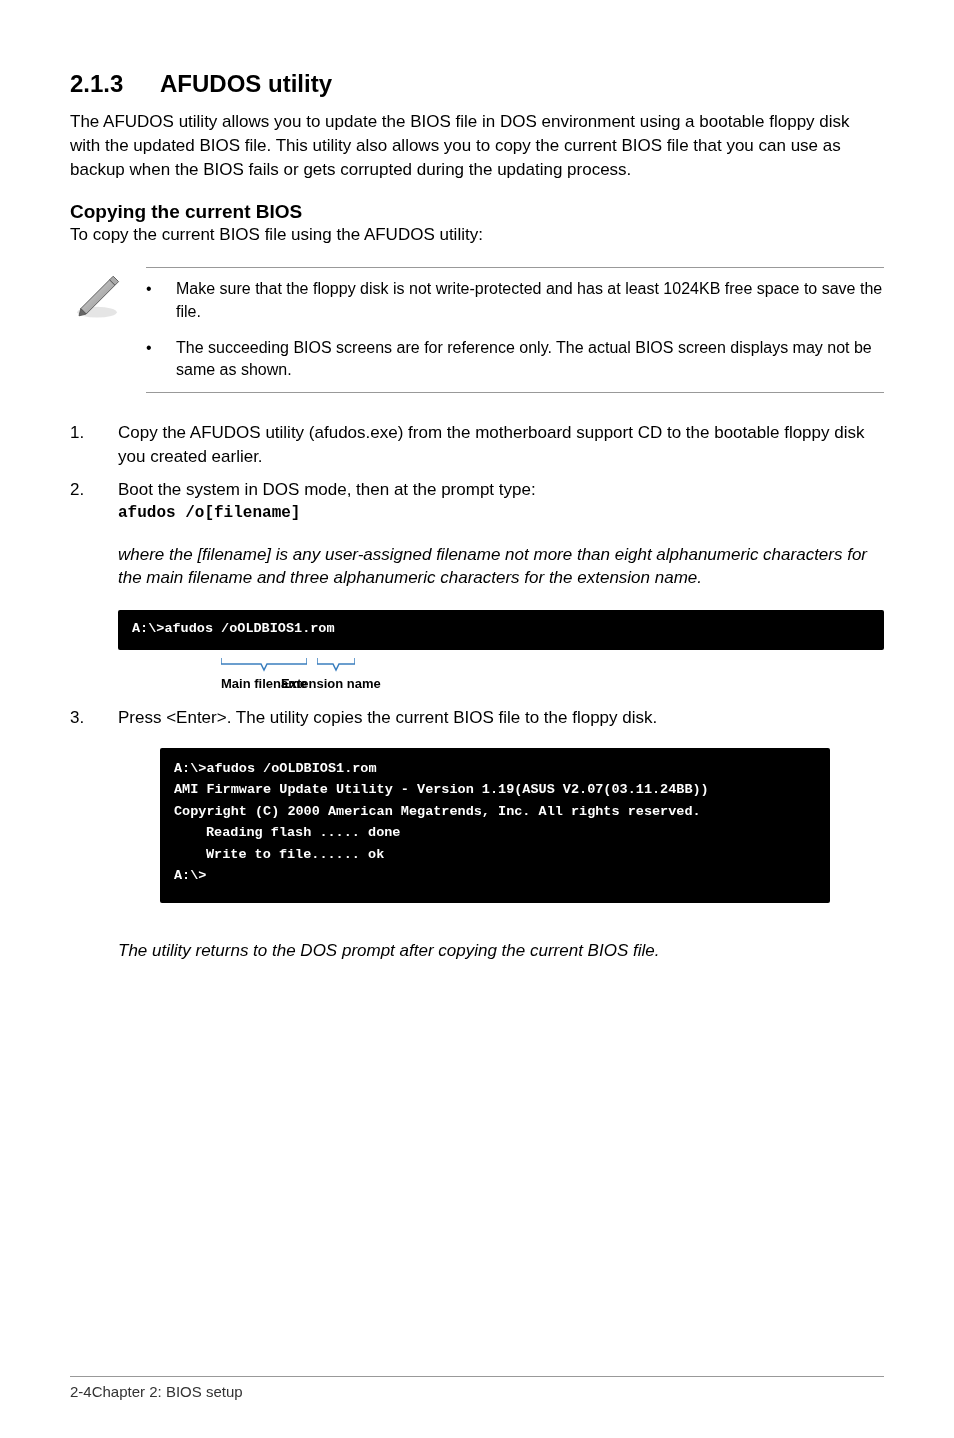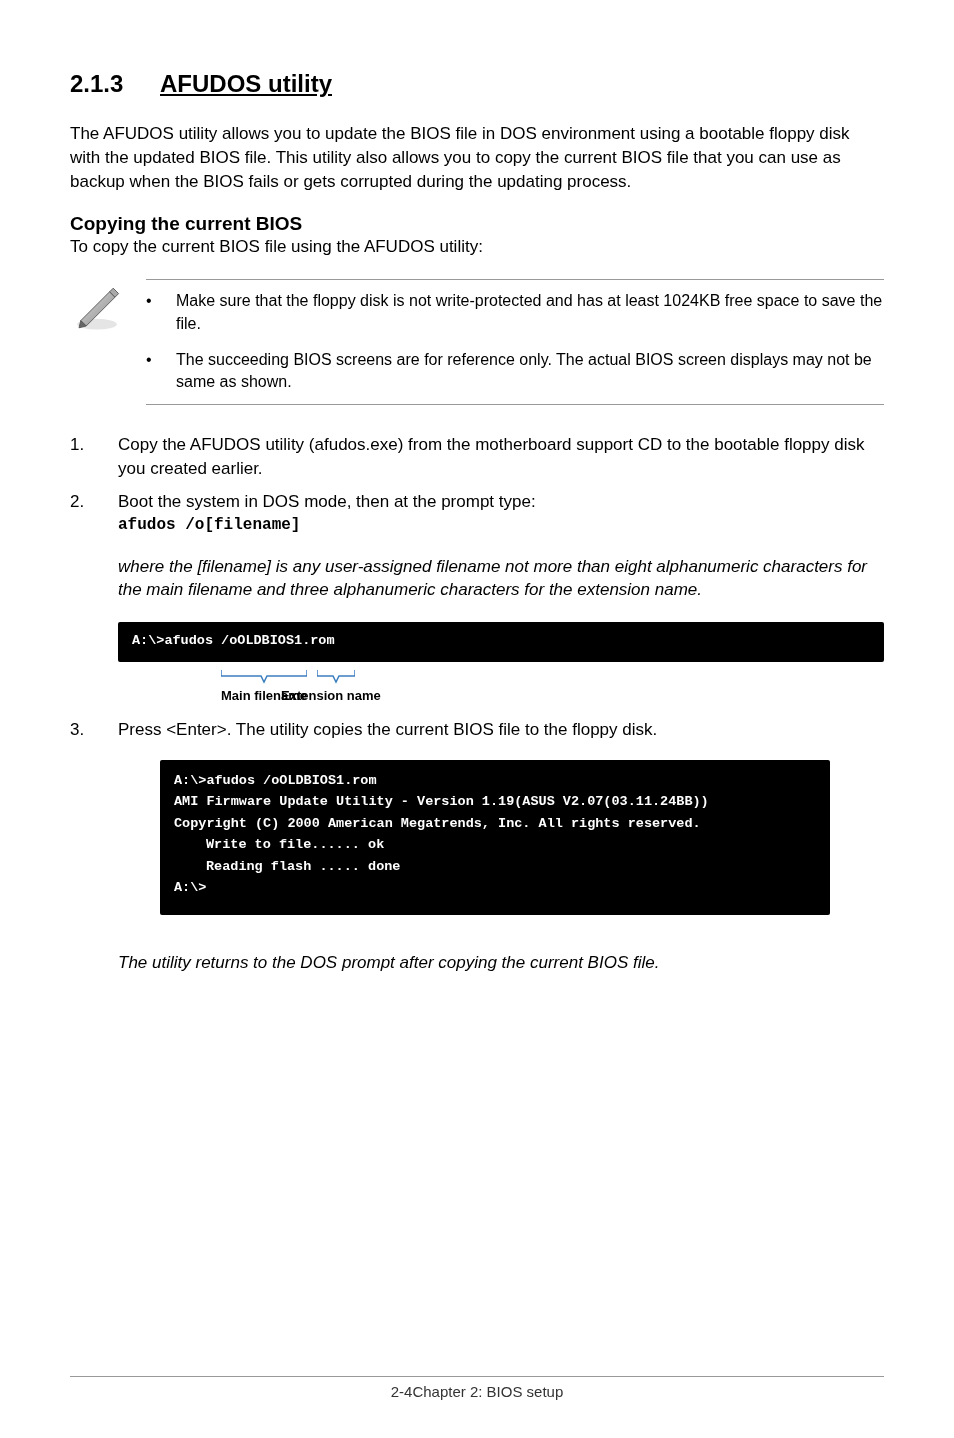"2.1.3 AFUDOS utility" .heading { margin-bottom: 24px -> 12px; text-decoration: underline -> none }
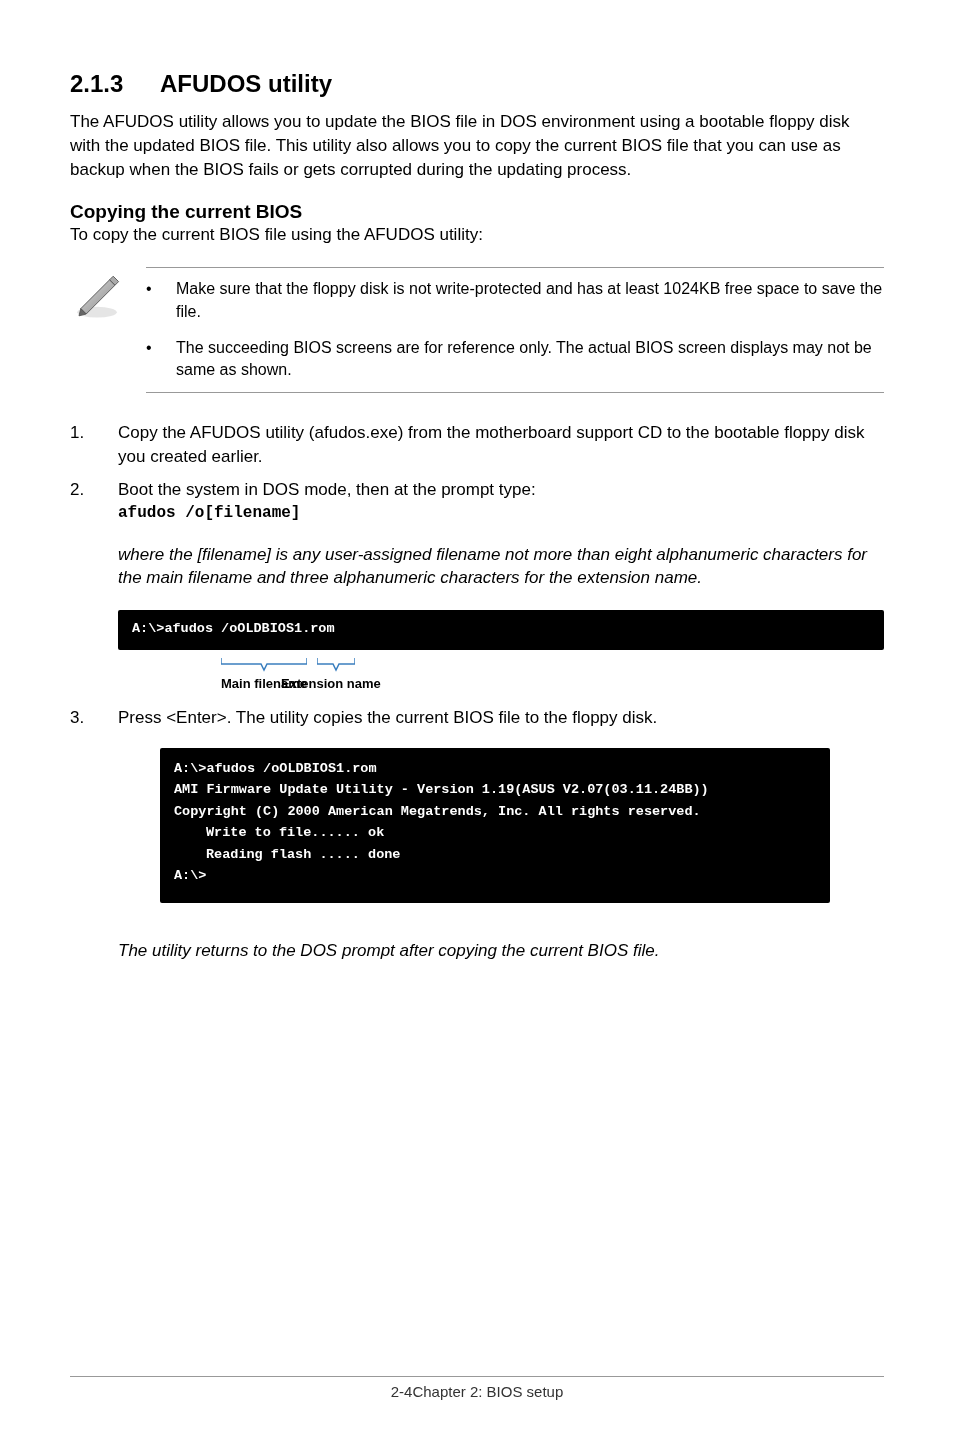"Write to file...... ok" div.ind { order: before "Reading flash ..... done" -> after "Reading flash ..... done" }
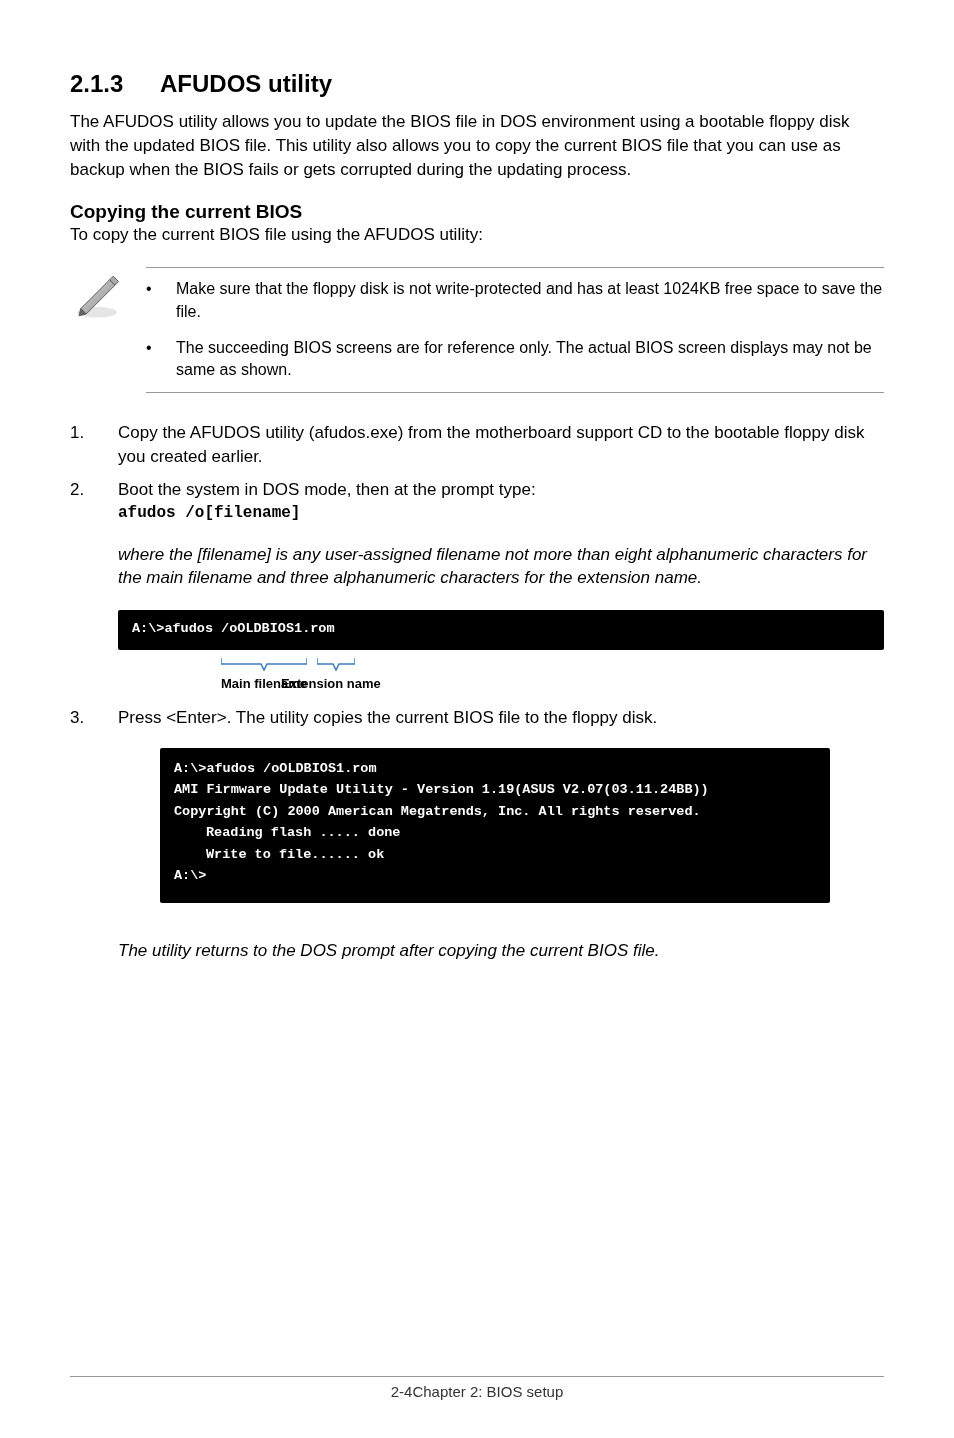"2-4" .footer { justify-content: center -> flex-start }
